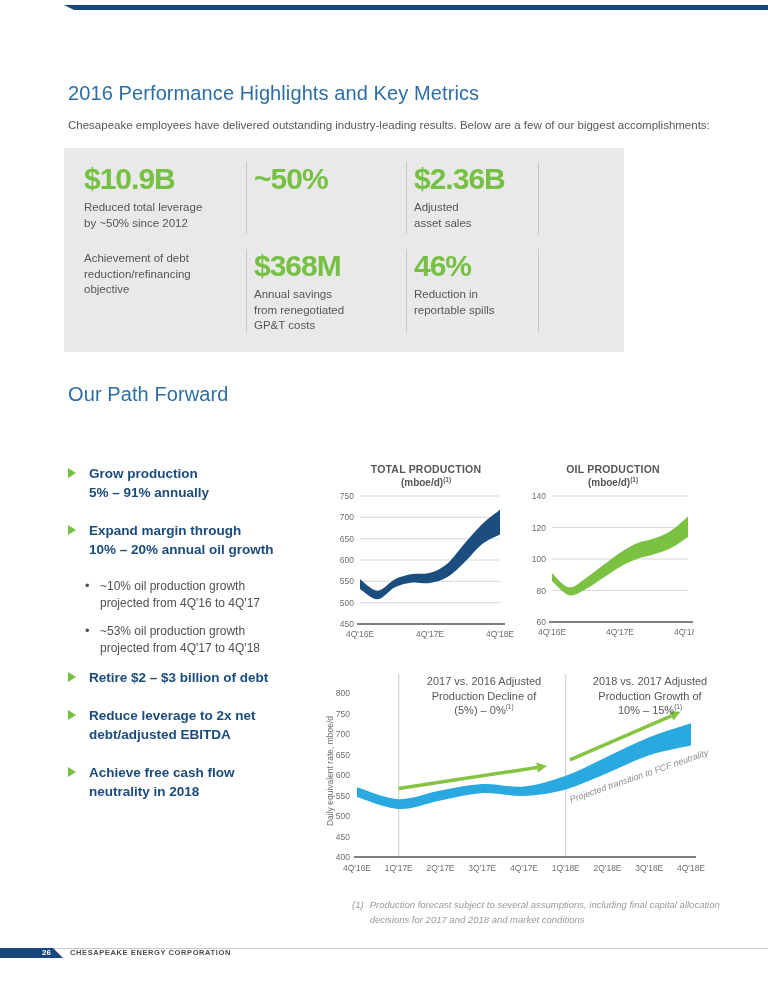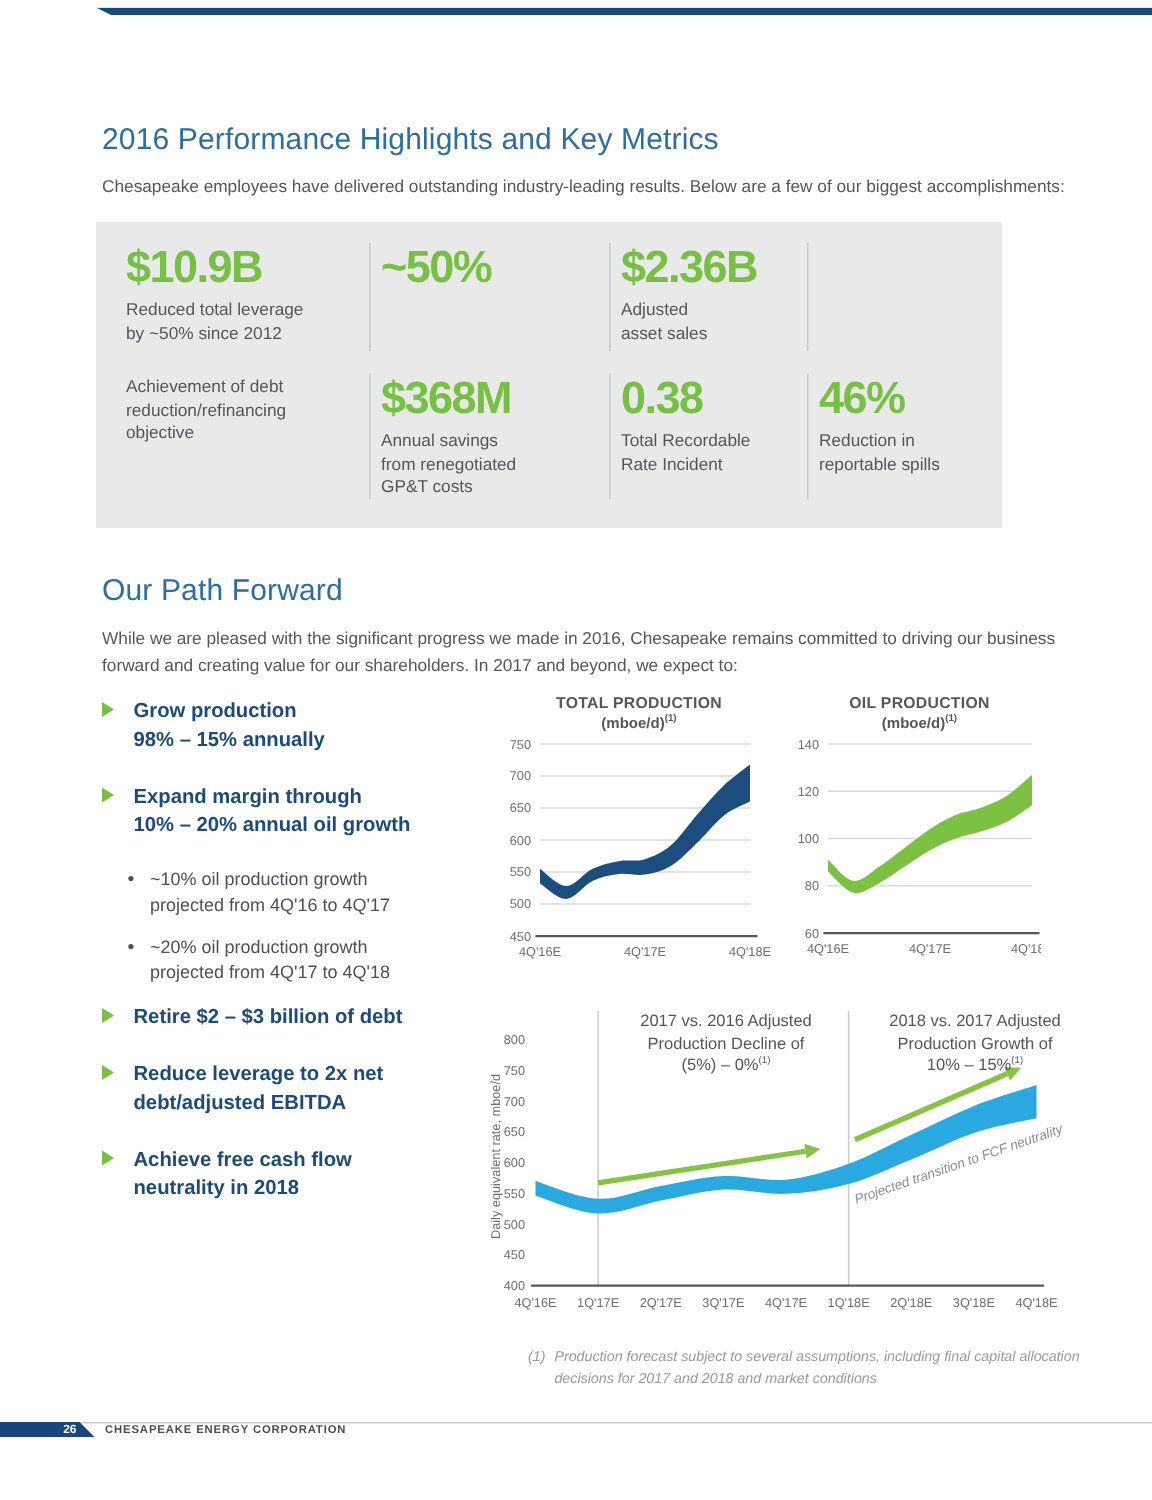"$10.9B" .metrics { width: 604px -> 560px }
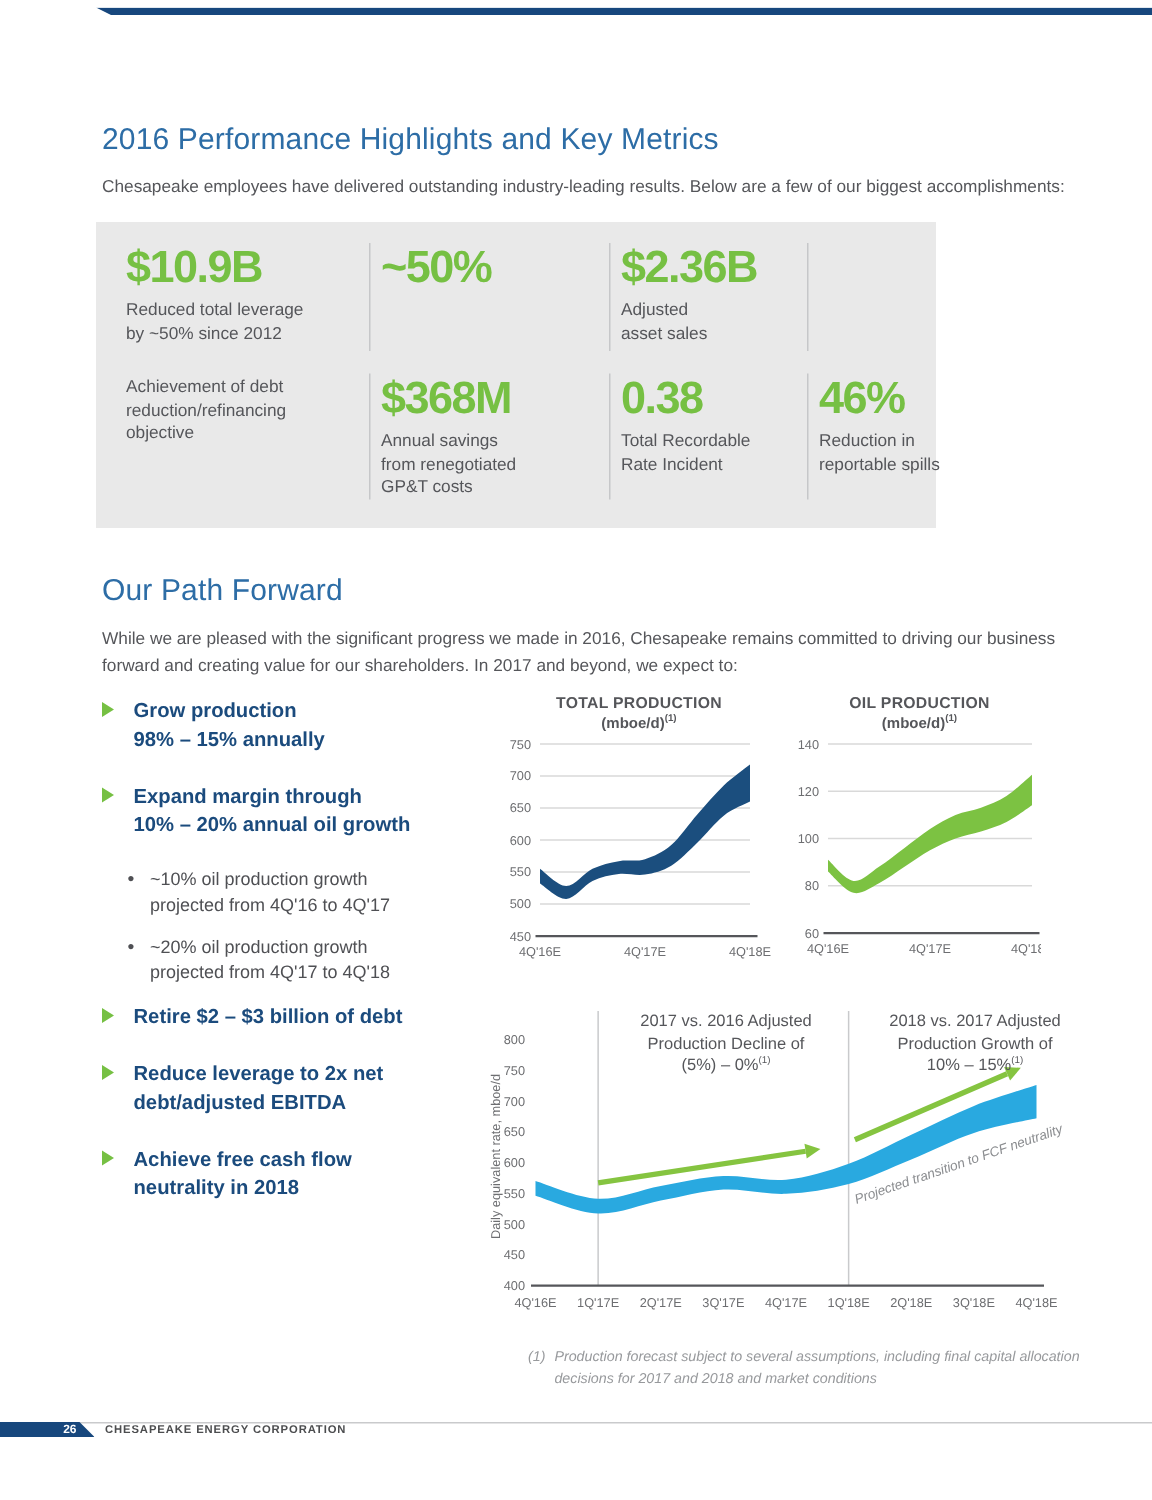"0.38" div.metric { html: <div> <div>0.38</div> <div>Total Recordable Rate Incident</div> </div> -> none }
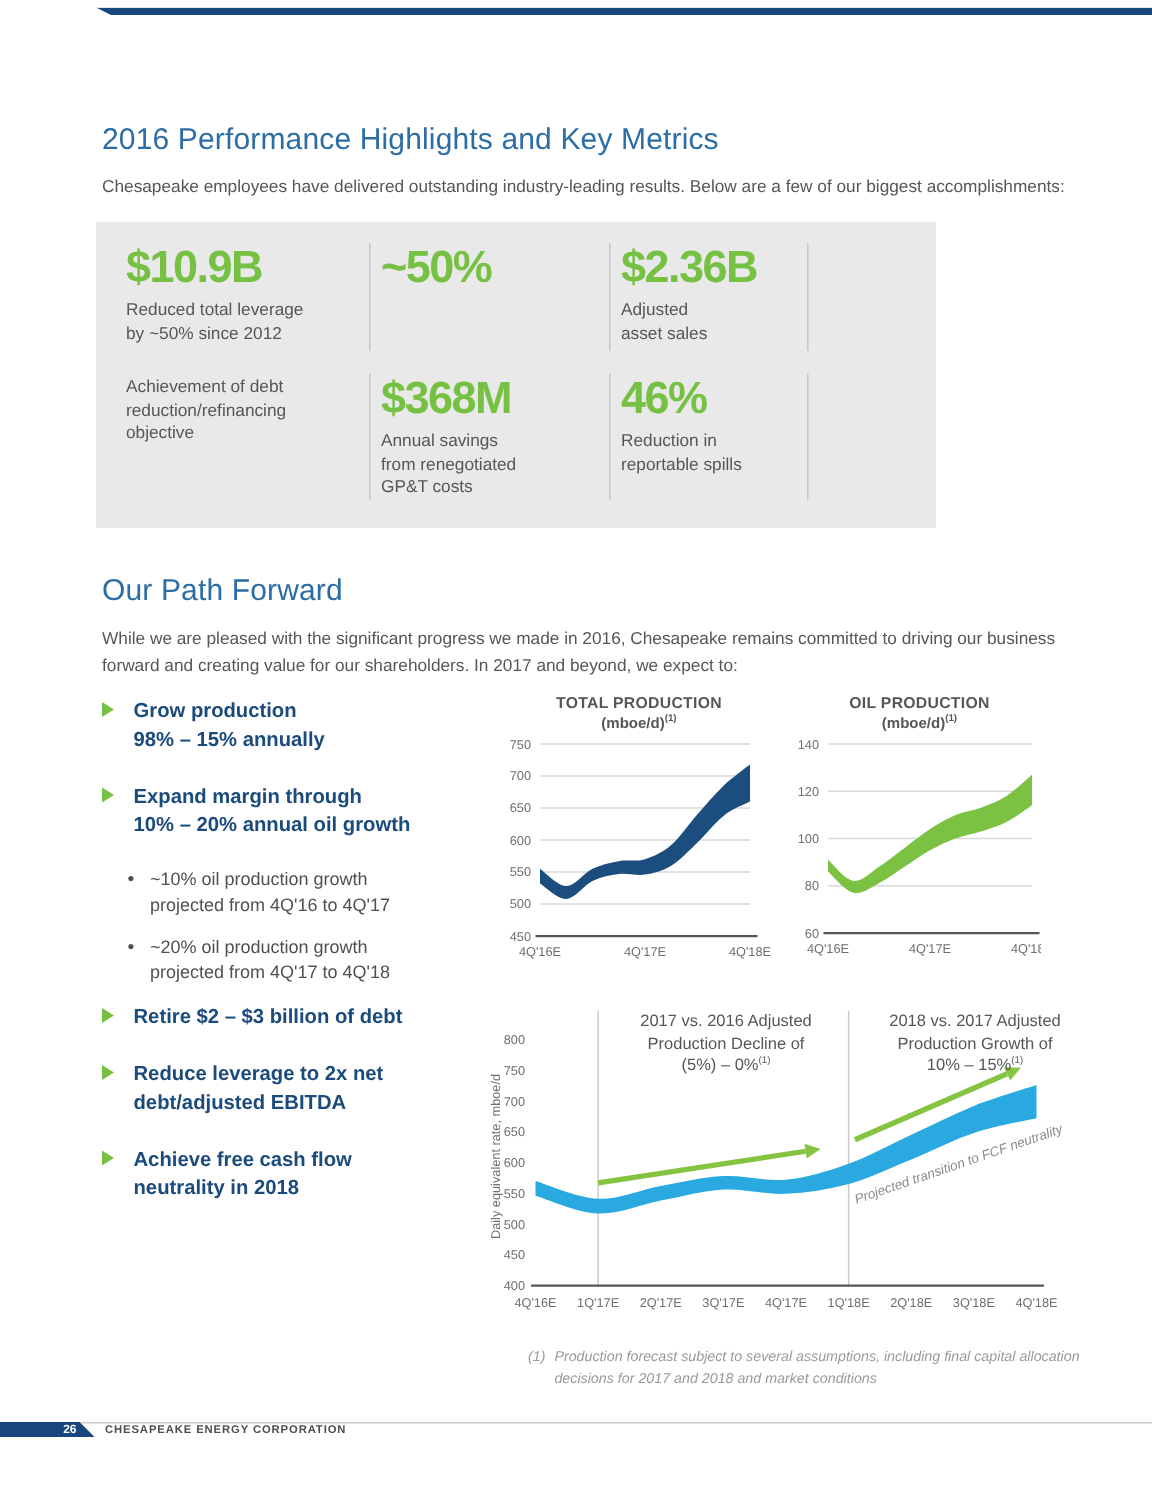"While we are pleased with" div { html: <div>While we are pleased with the significant progress we made in 2016, Chesapeake remains committed to driving our business forward and creating value for our shareholders. In 2017 and beyond, we expect to:</div> -> none }
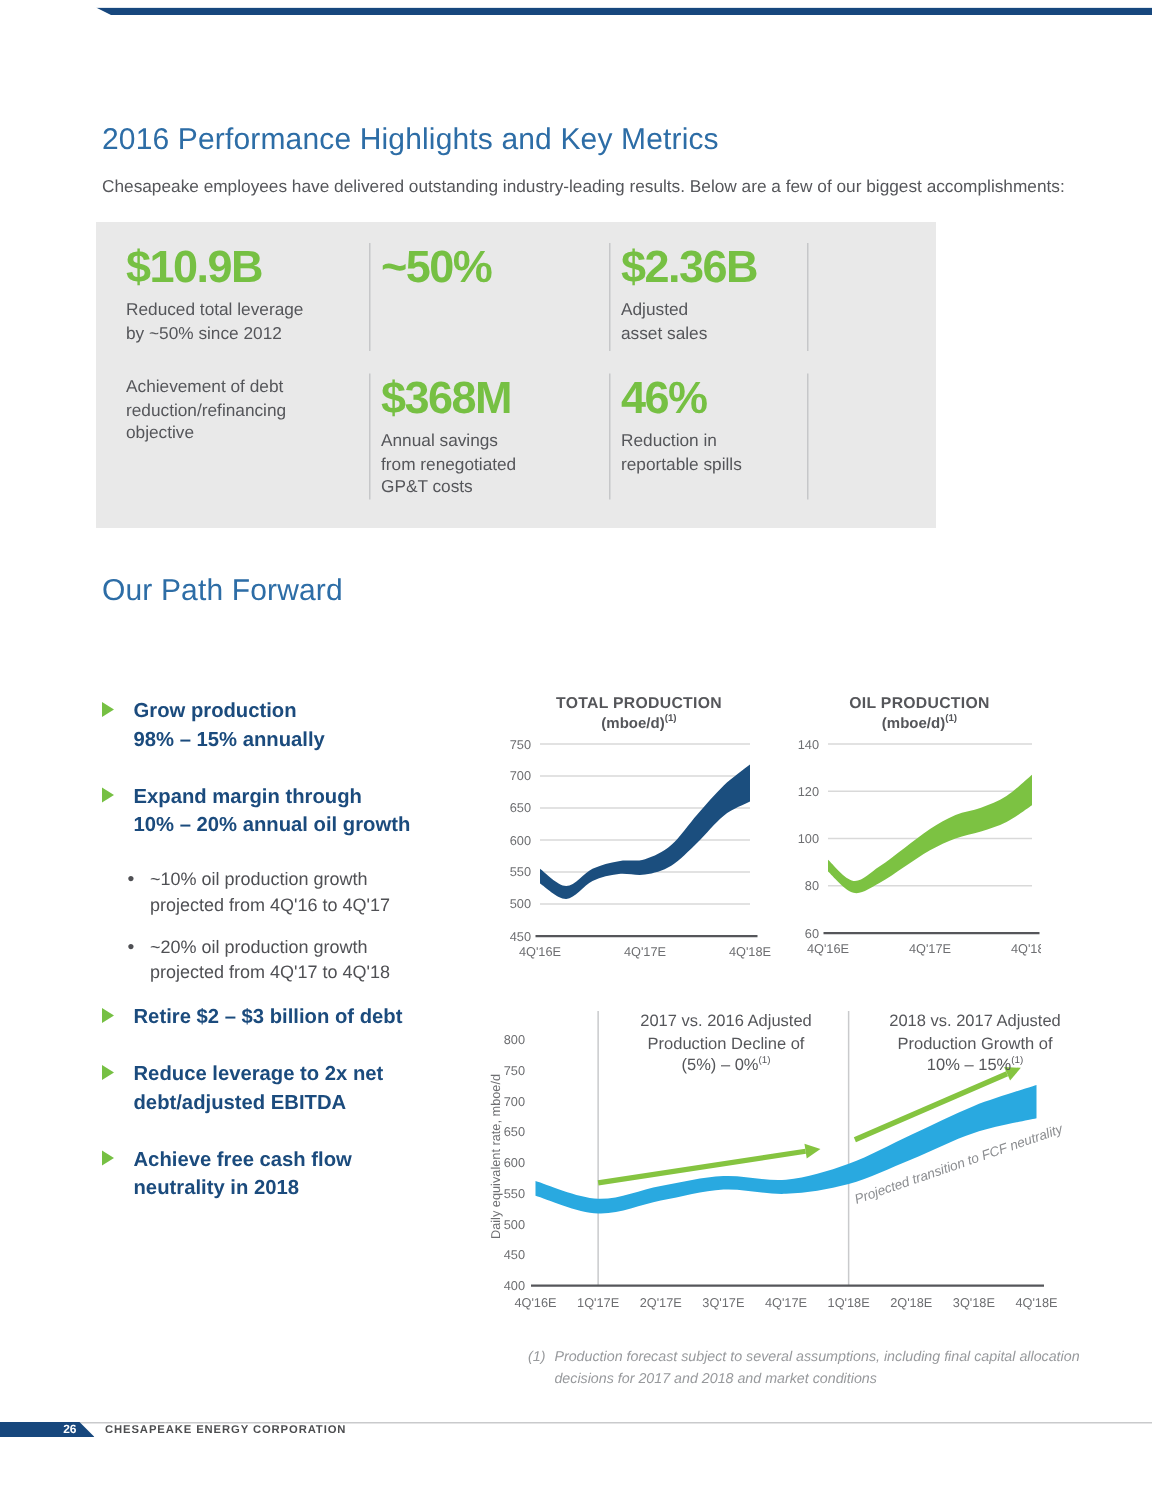"Grow production" span { text: 98% – 15% -> 5% – 91% }
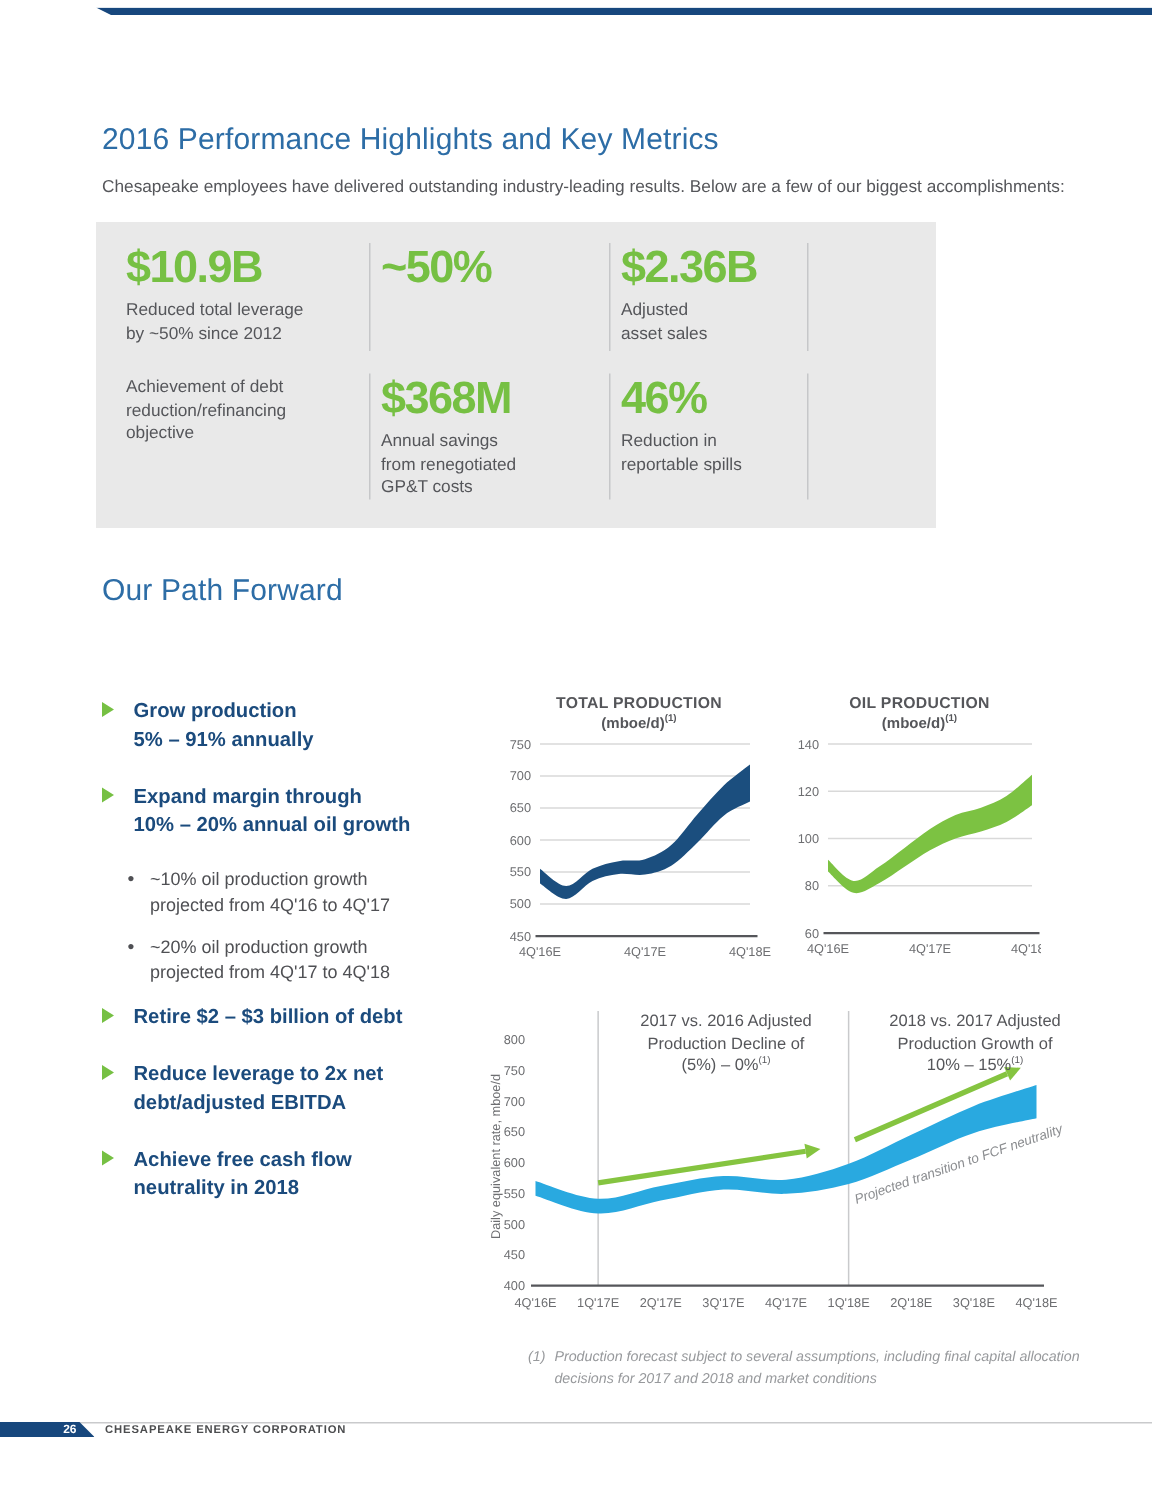"~20% oil production growth" span { text: 20% -> 53% }
